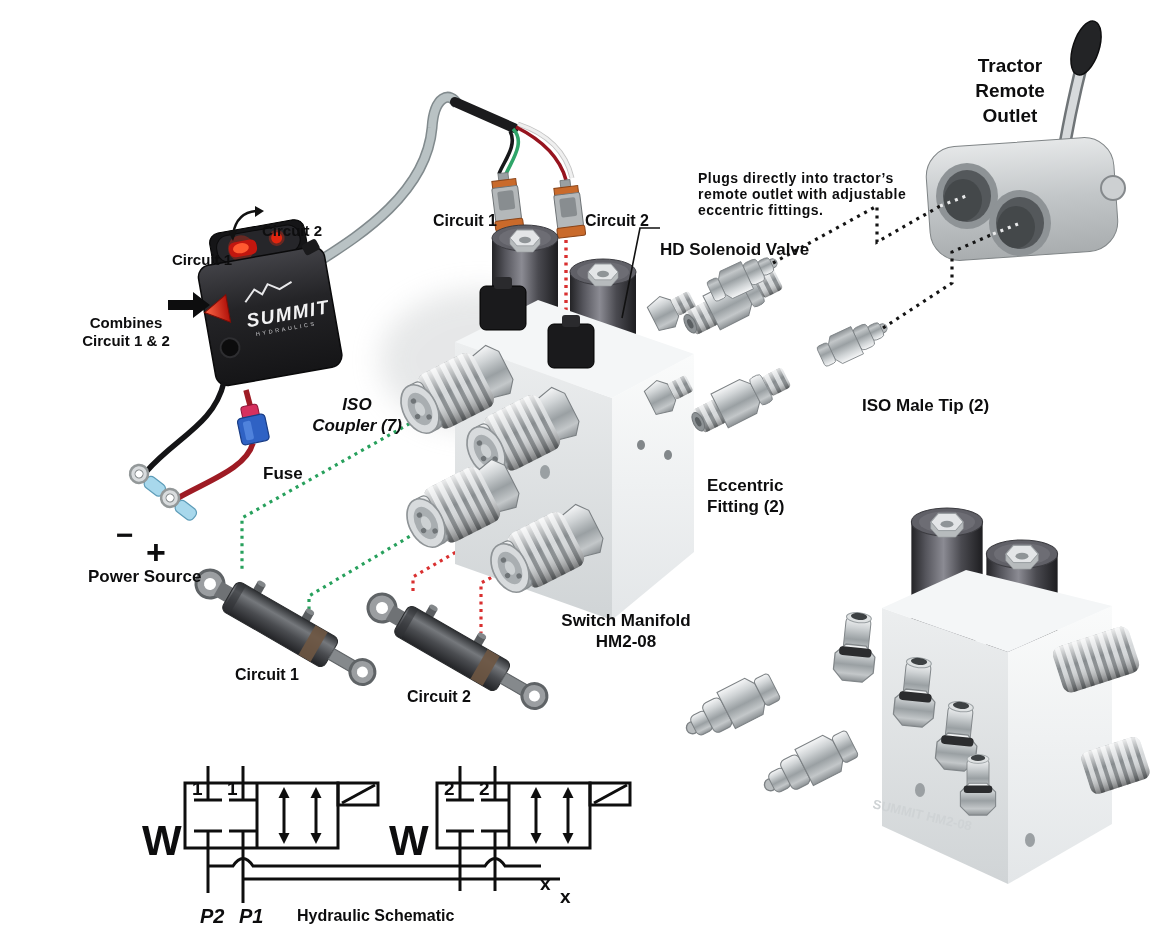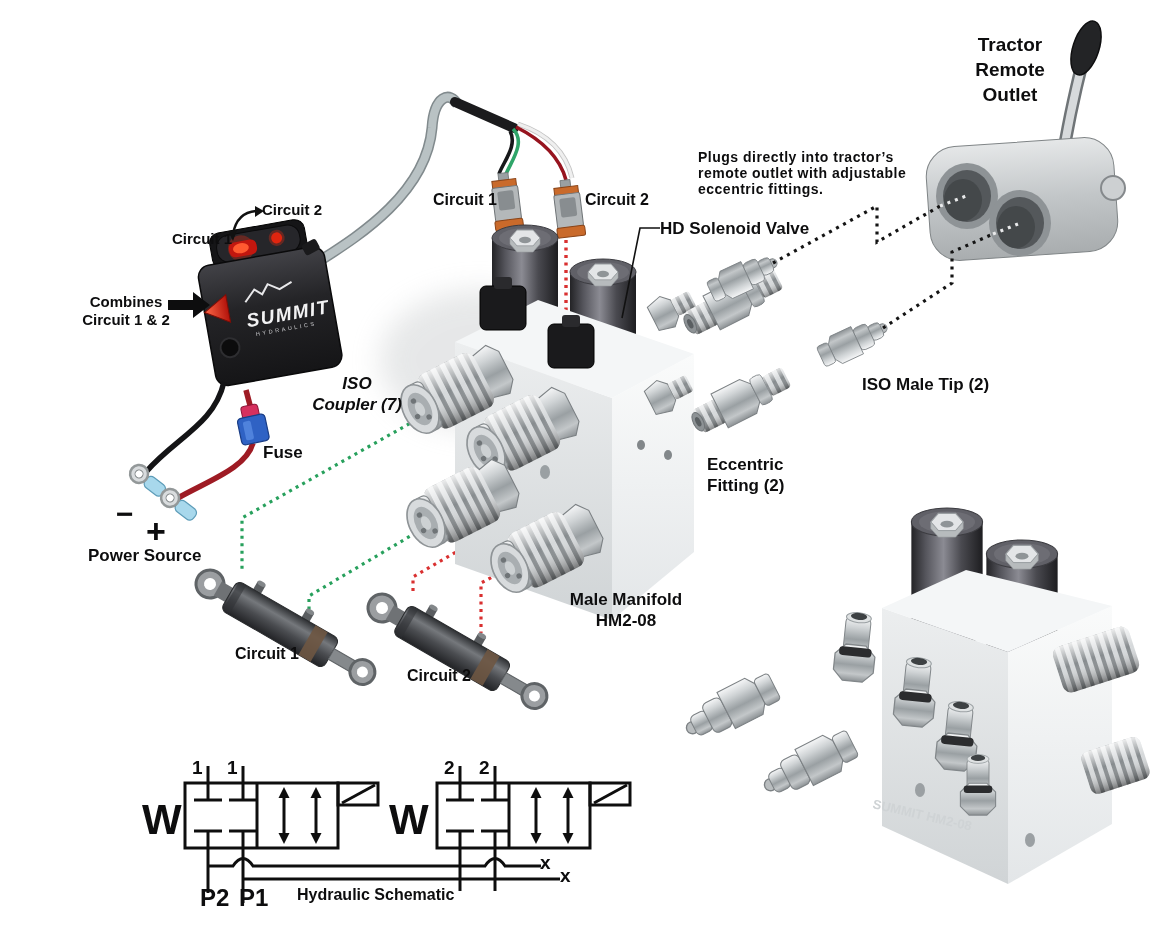"Tractor" .label { margin-top: none -> 21px }
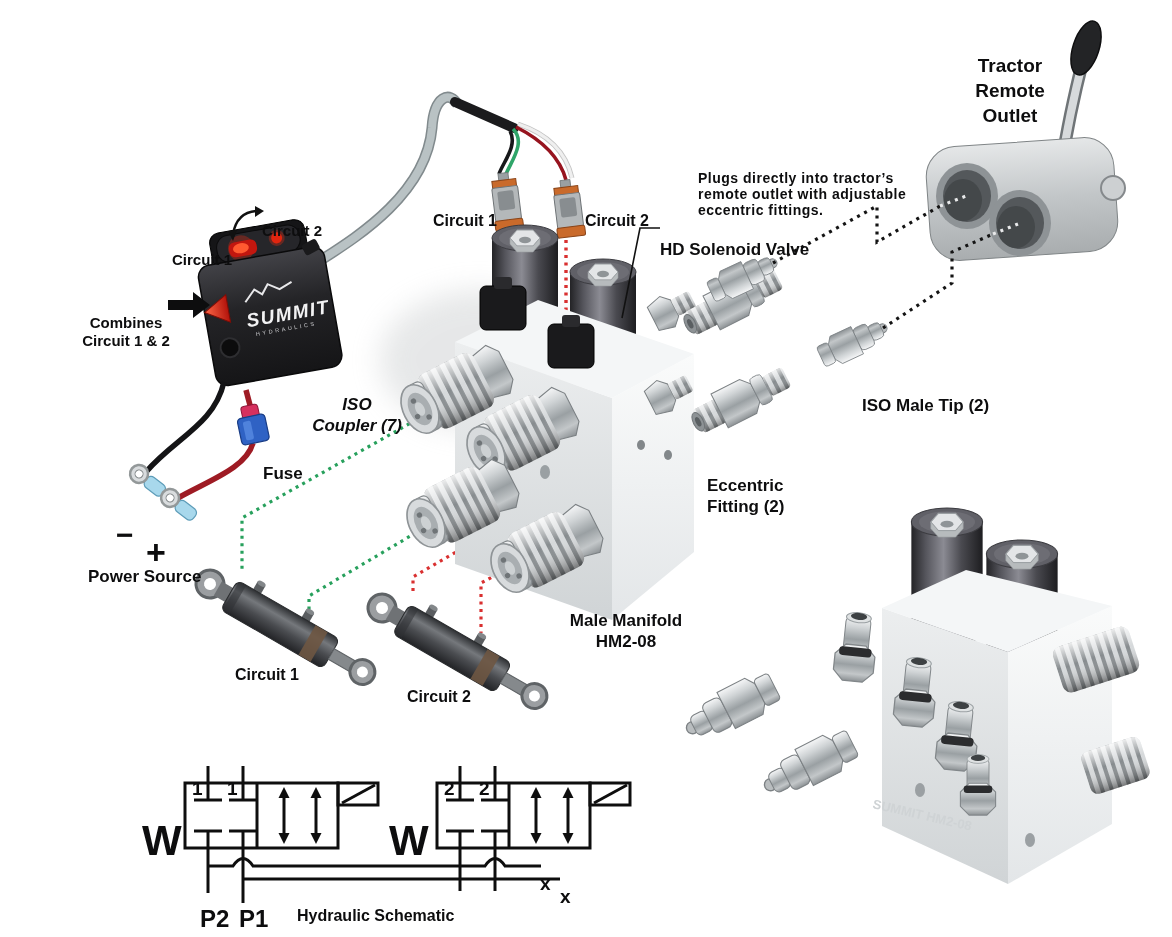"Male Manifold" span { text: Male -> Switch }
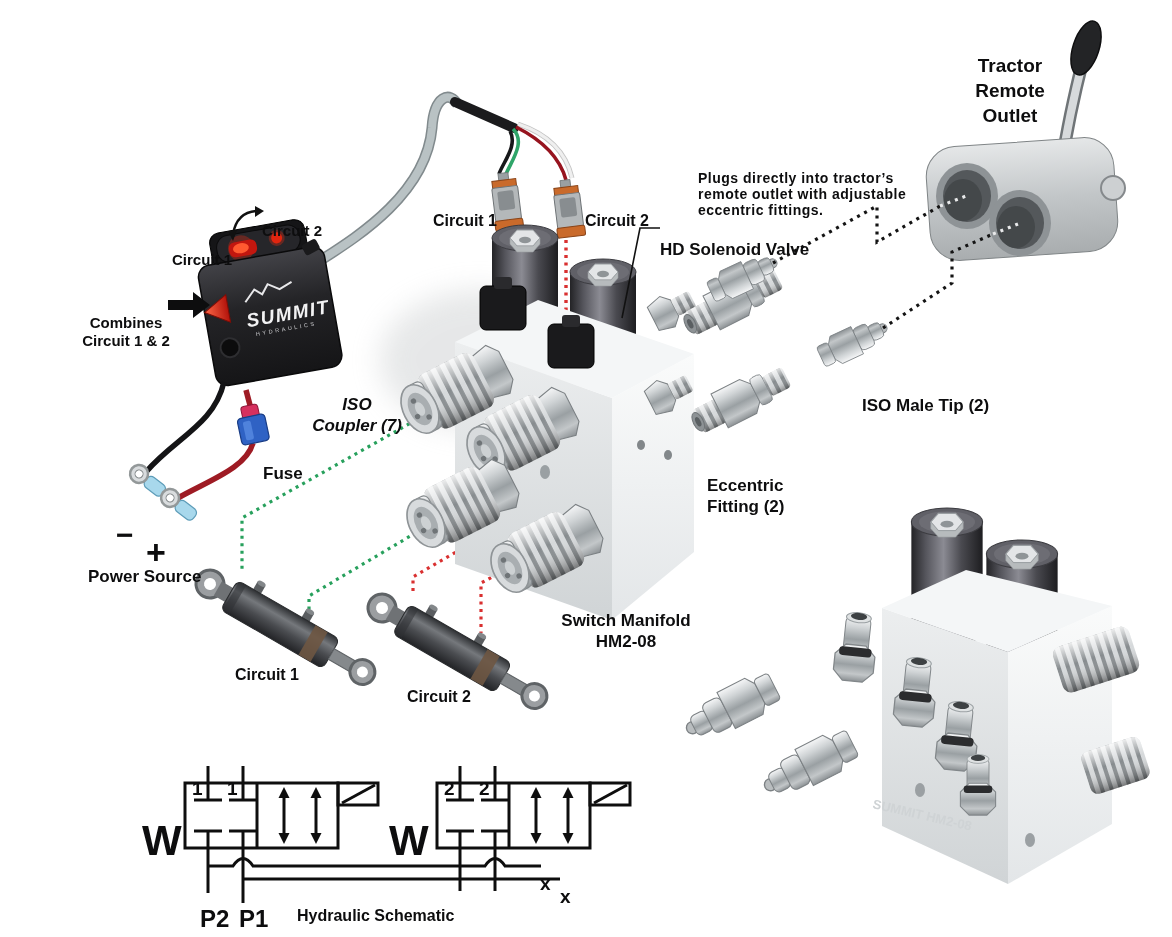"P2" .schem-p { font-size: 24px -> 20px; font-style: none -> italic }
